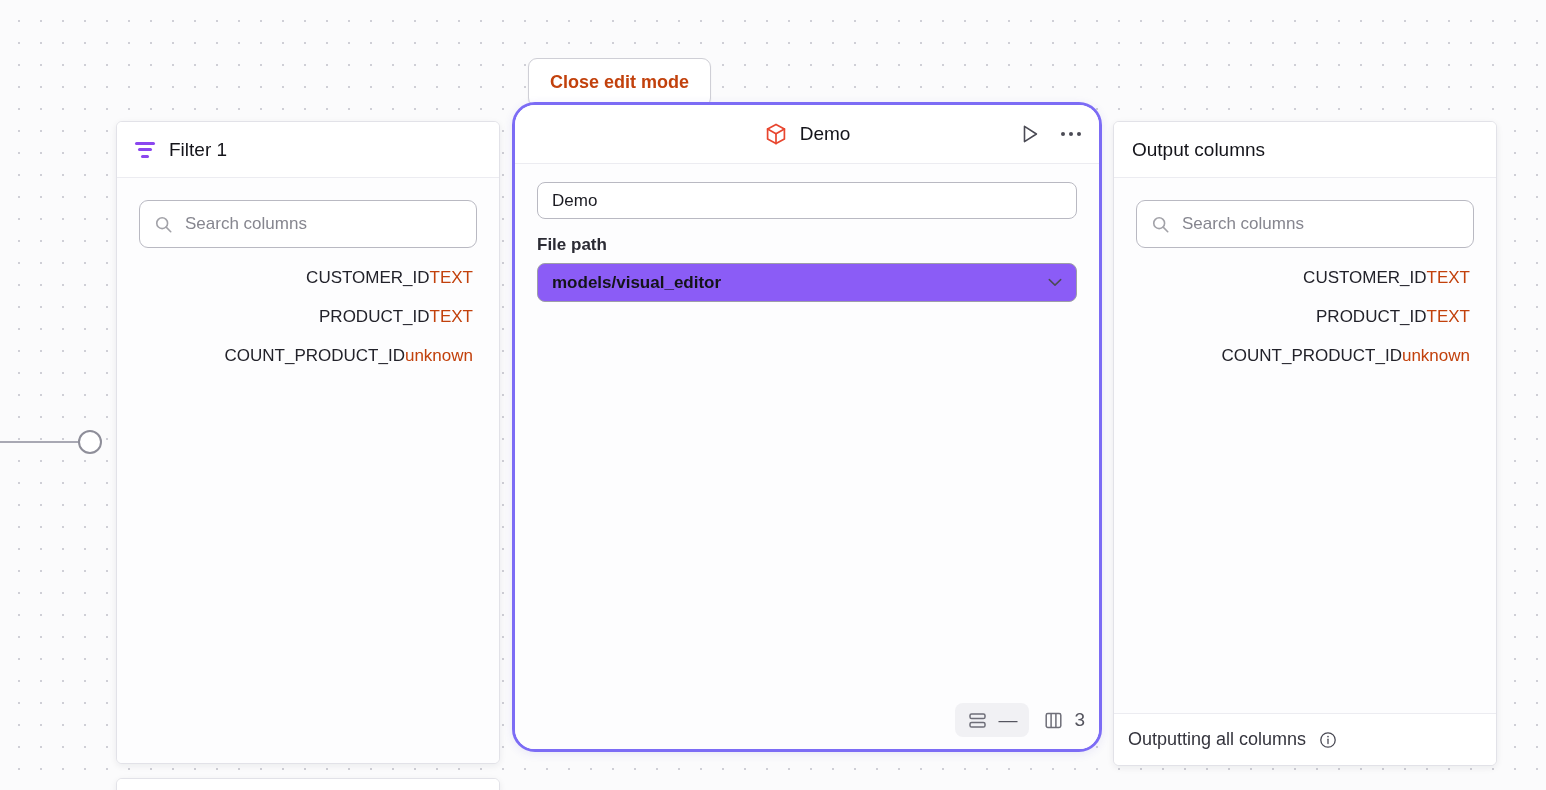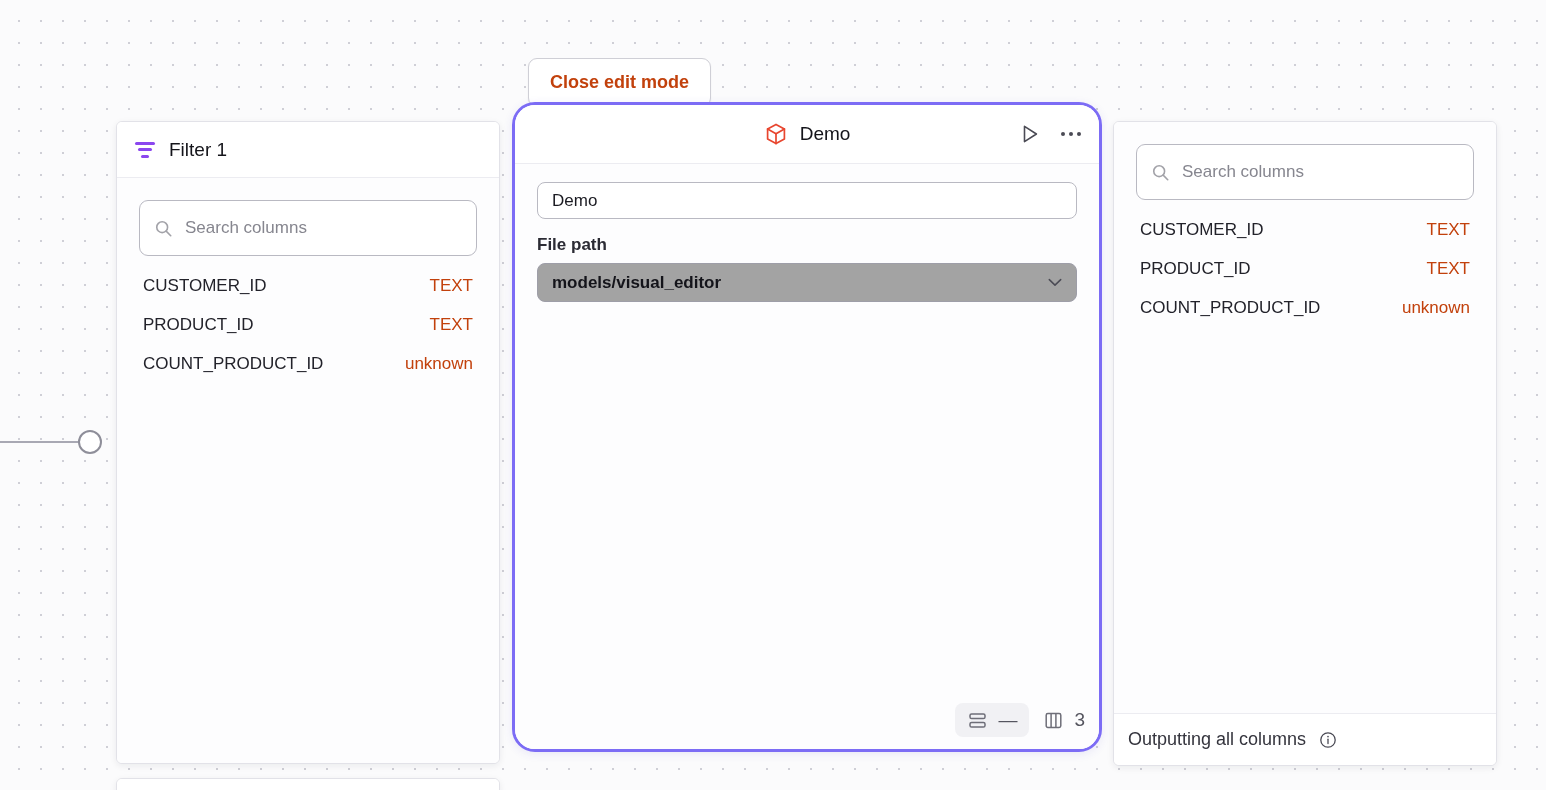"Output columns" div.node-header { html: none -> <div> <span>Output columns</span> </div> }
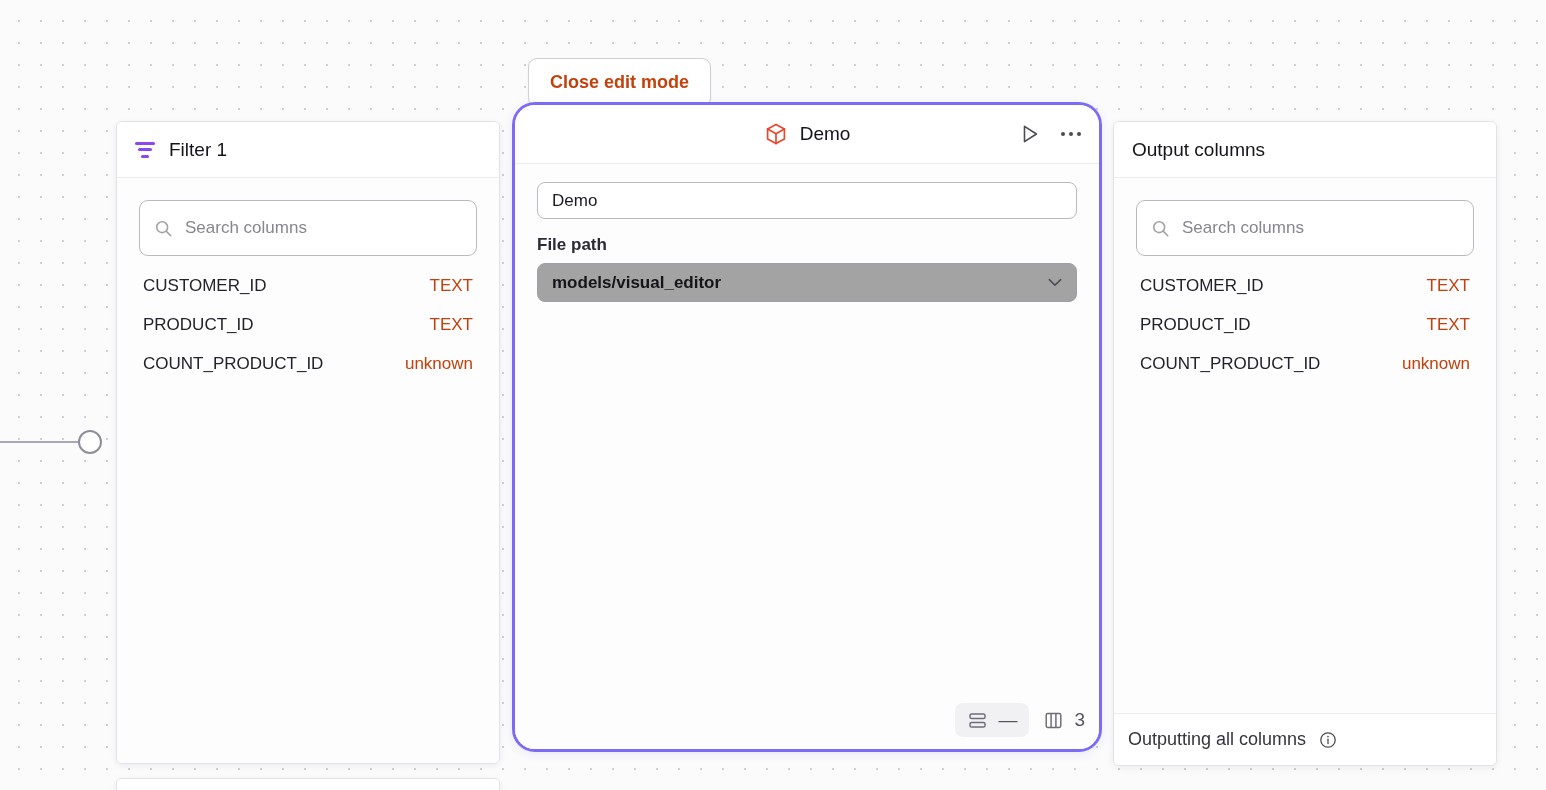"Search columns" .search-box { height: 56px -> 48px }
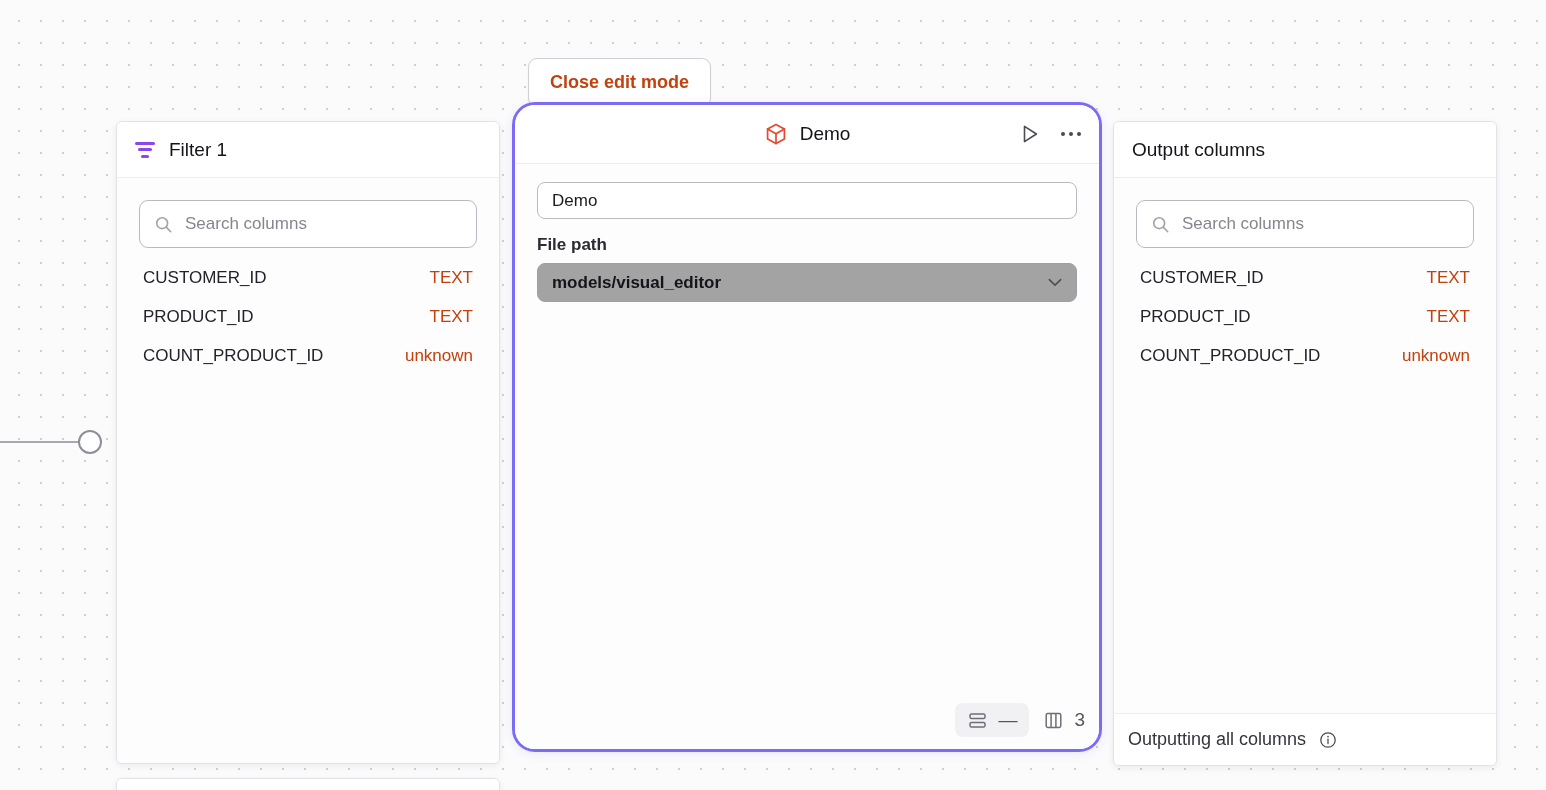"CUSTOMER_ID" .col-row { justify-content: space-between -> flex-end }
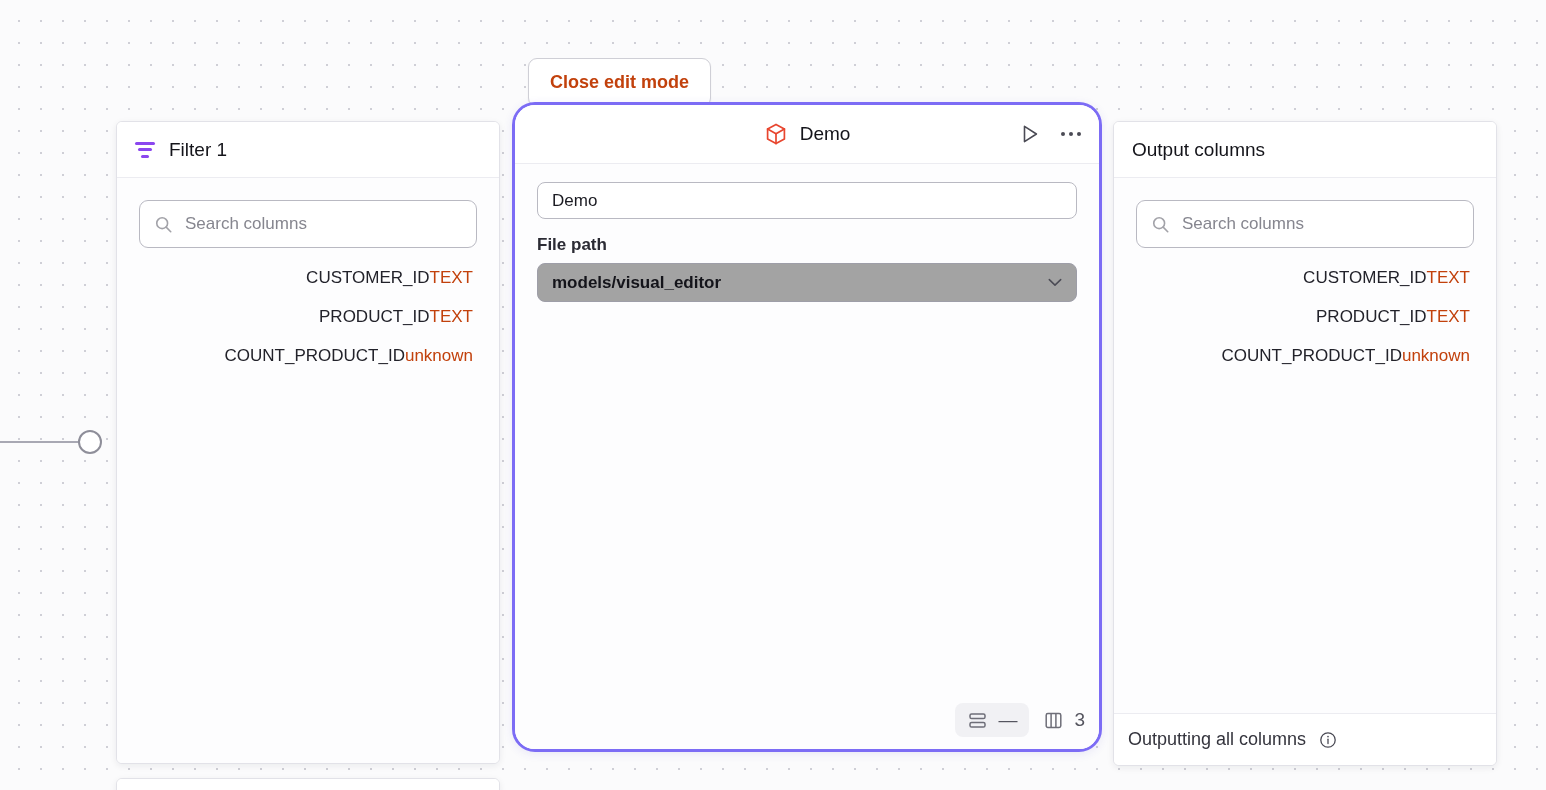"models/visual_editor" .select-input { background: #a3a3a3 -> #8b5cf6 }
